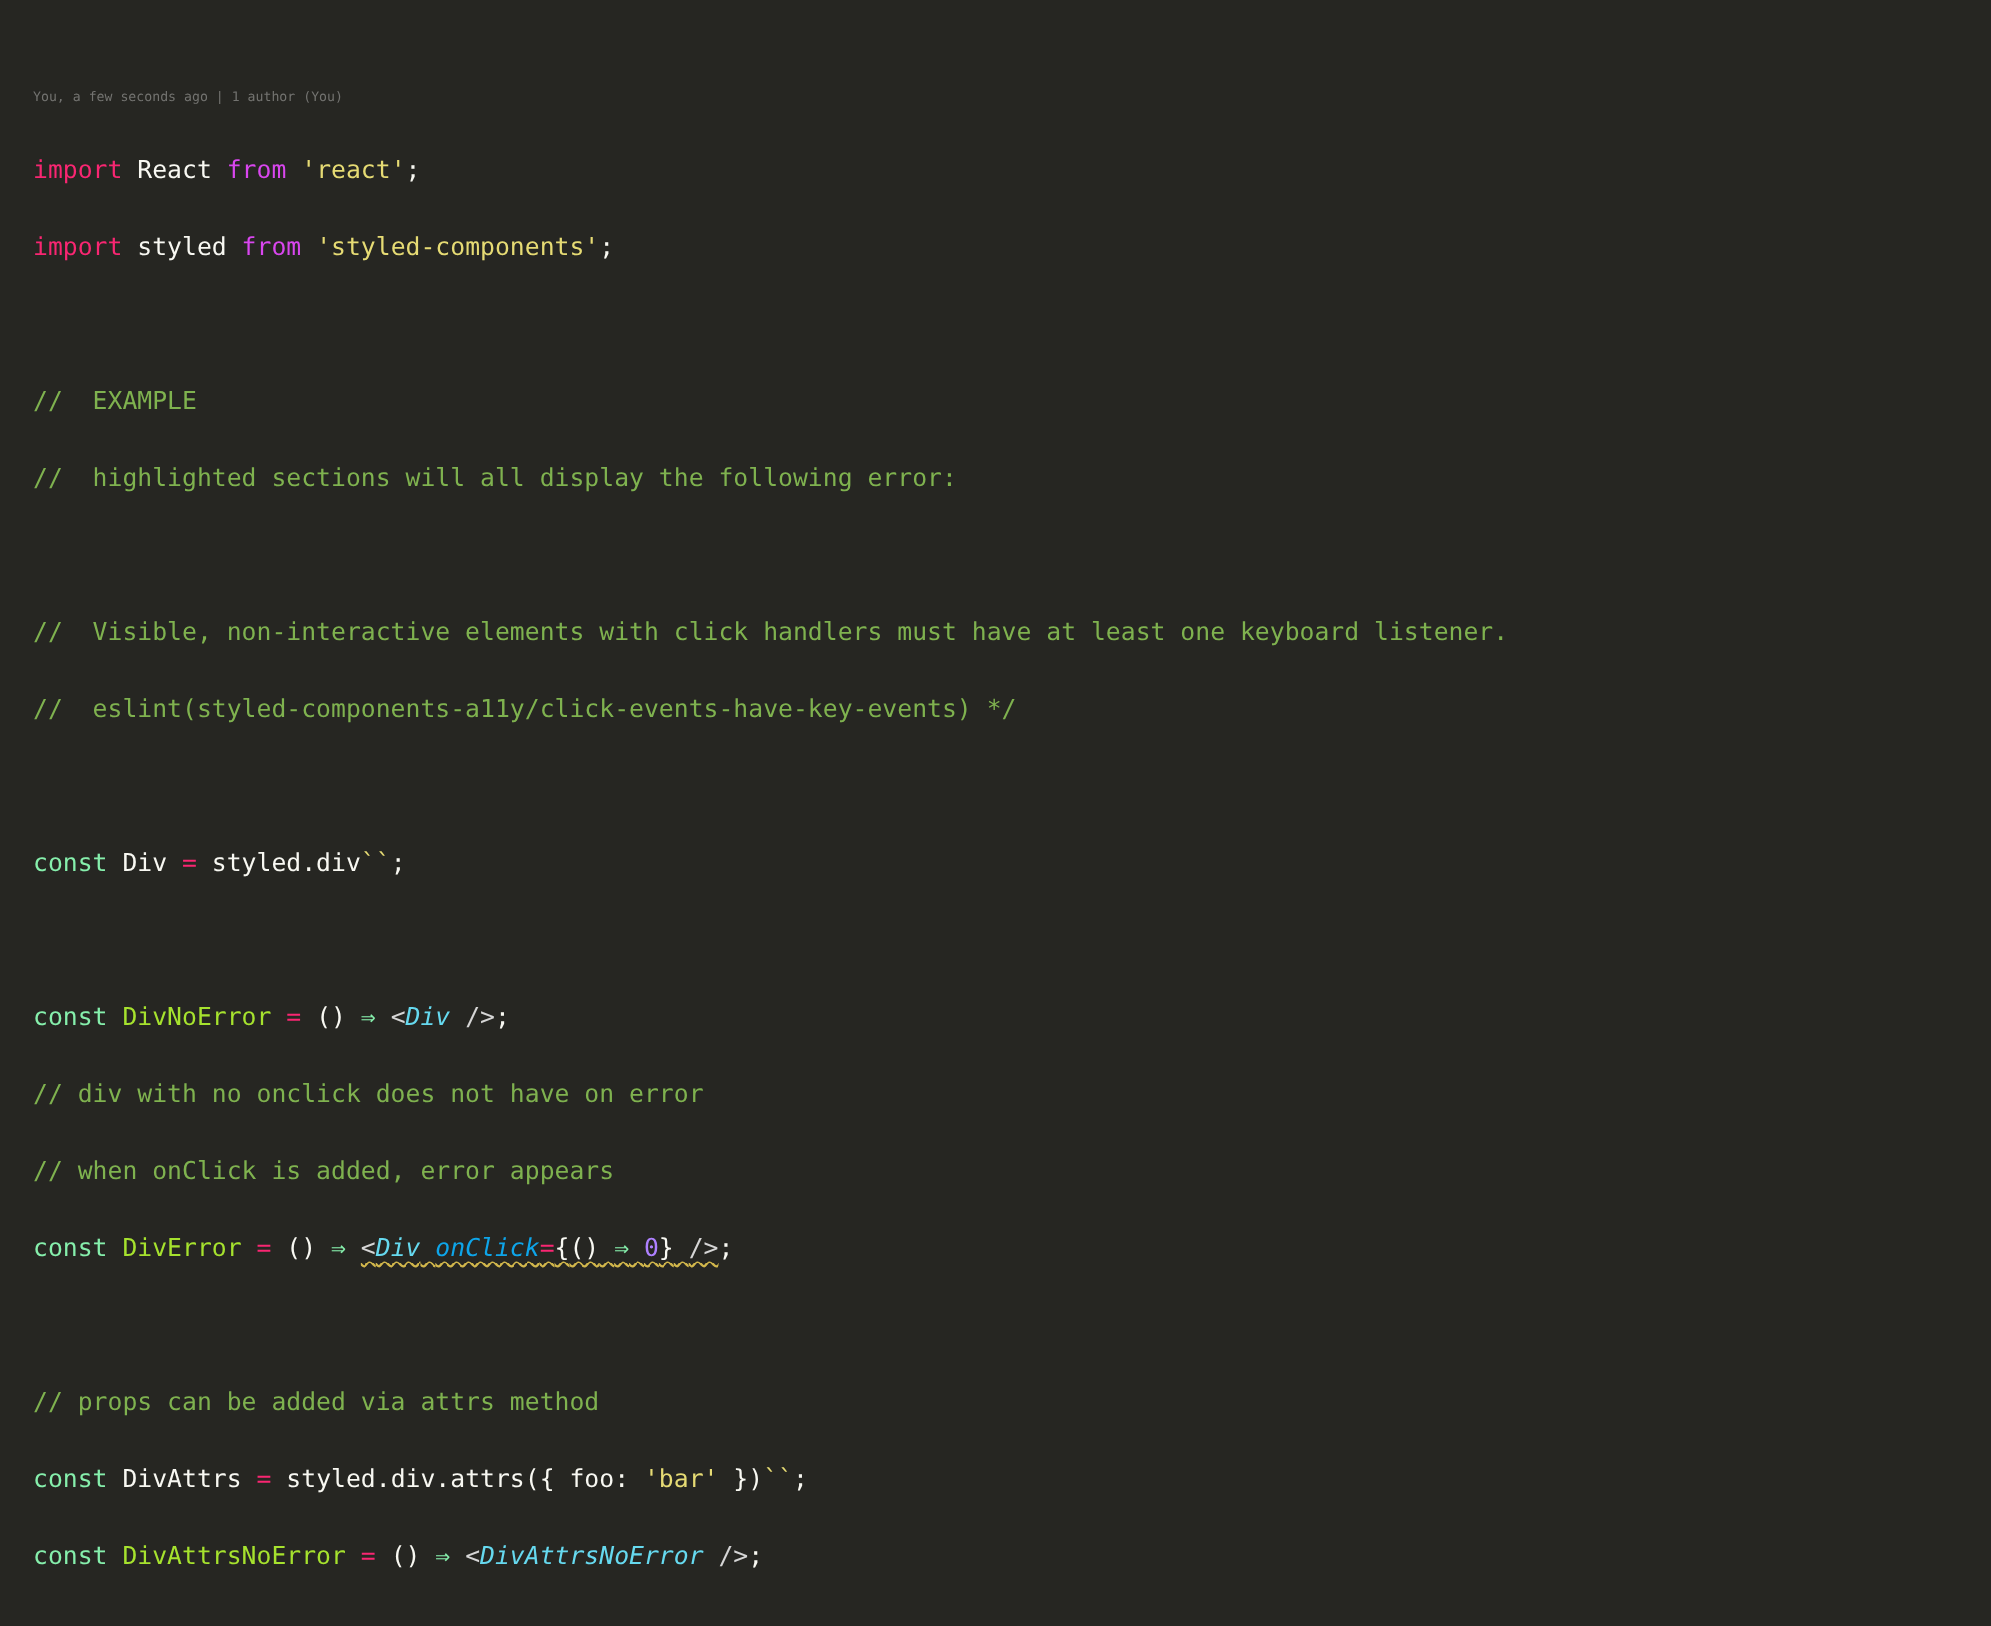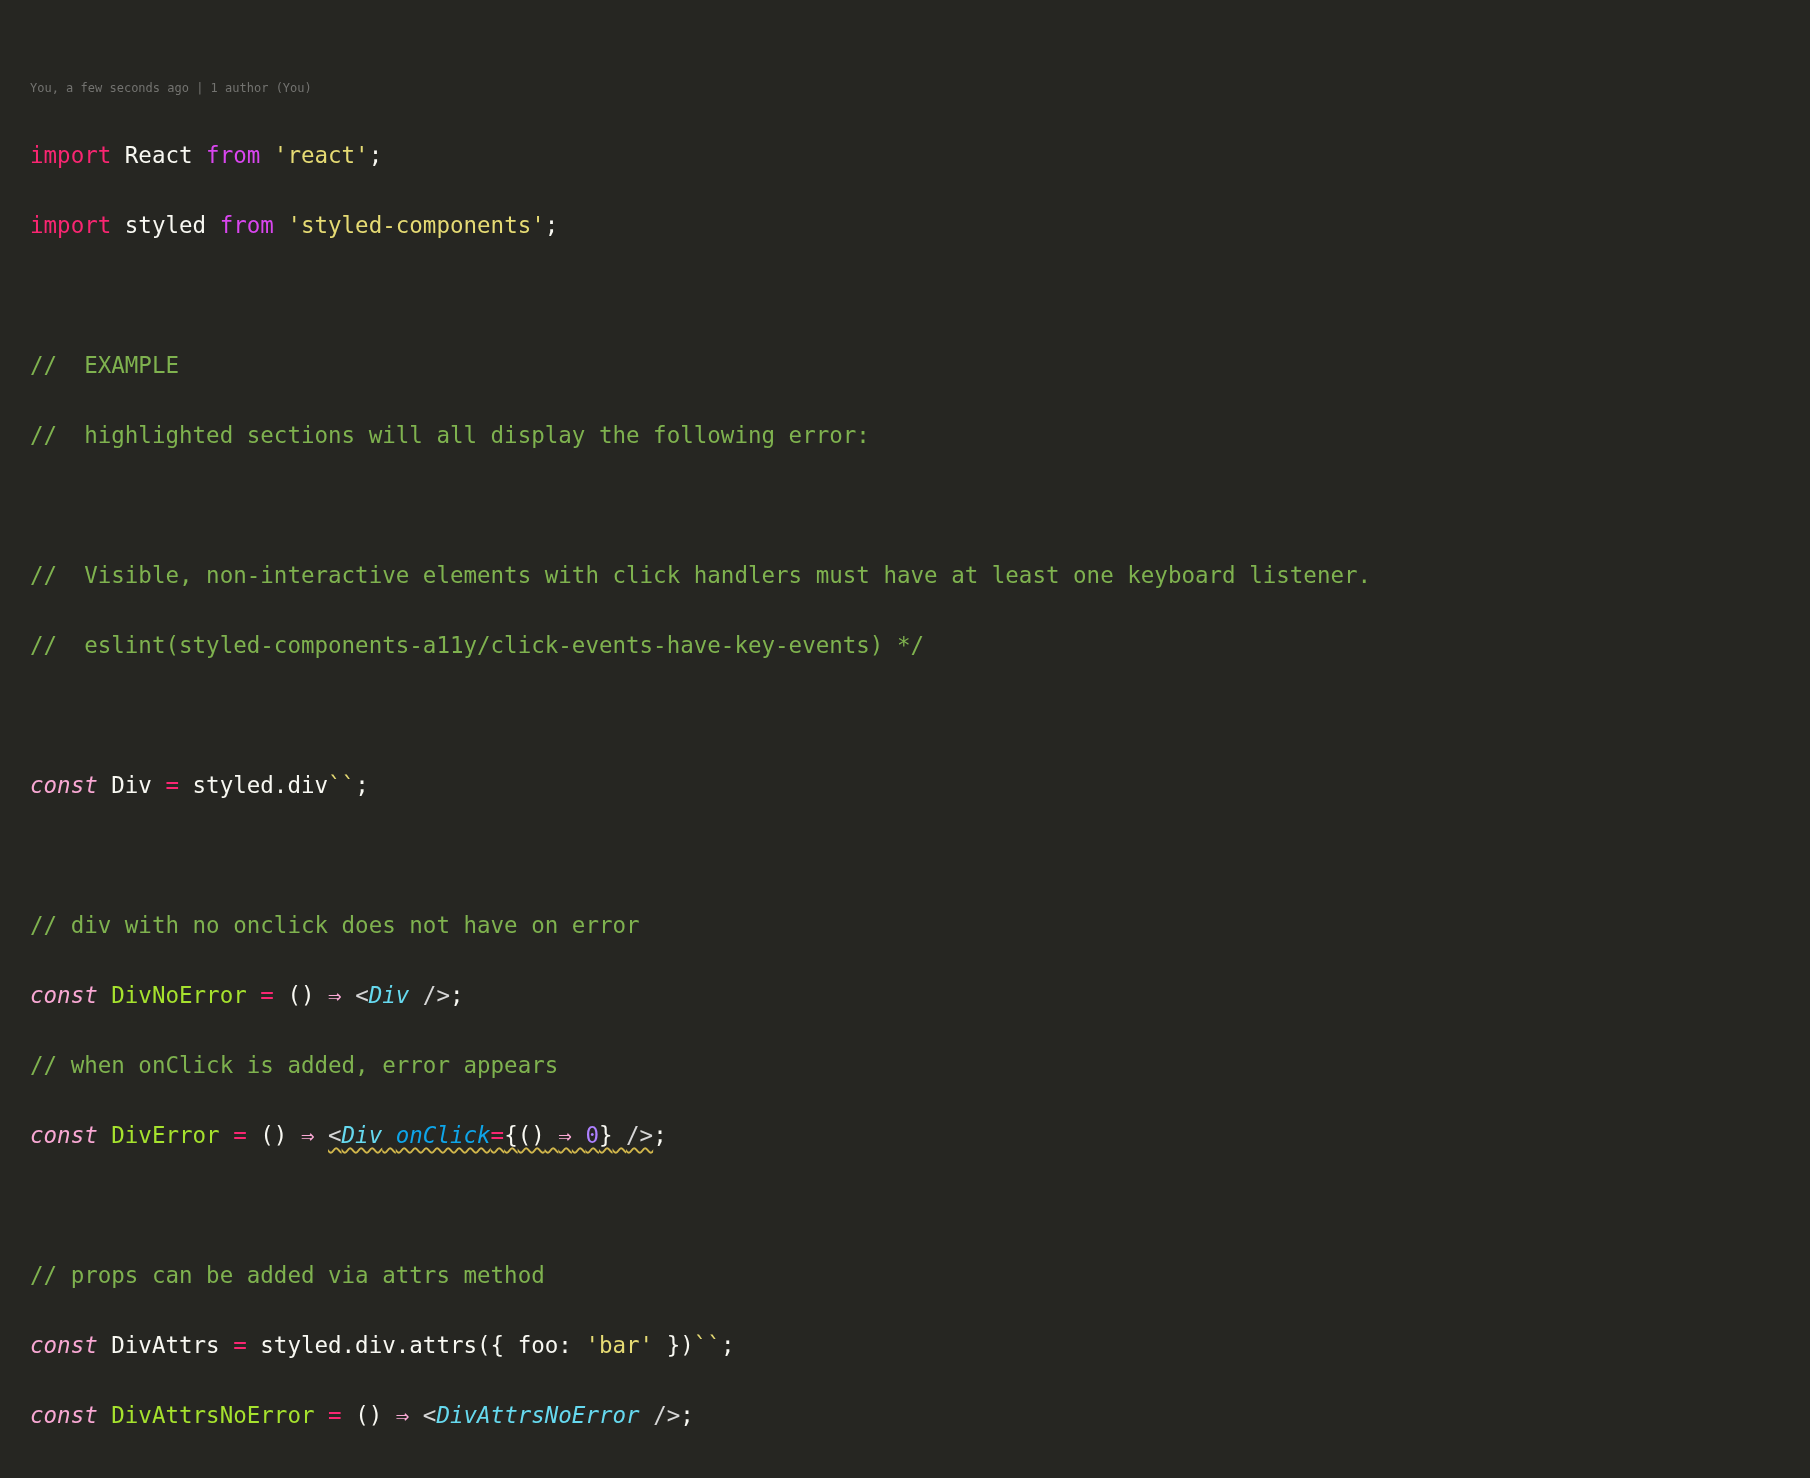"const" .kw-const { color: #f9a8d4 -> #86efac; font-style: italic -> none }
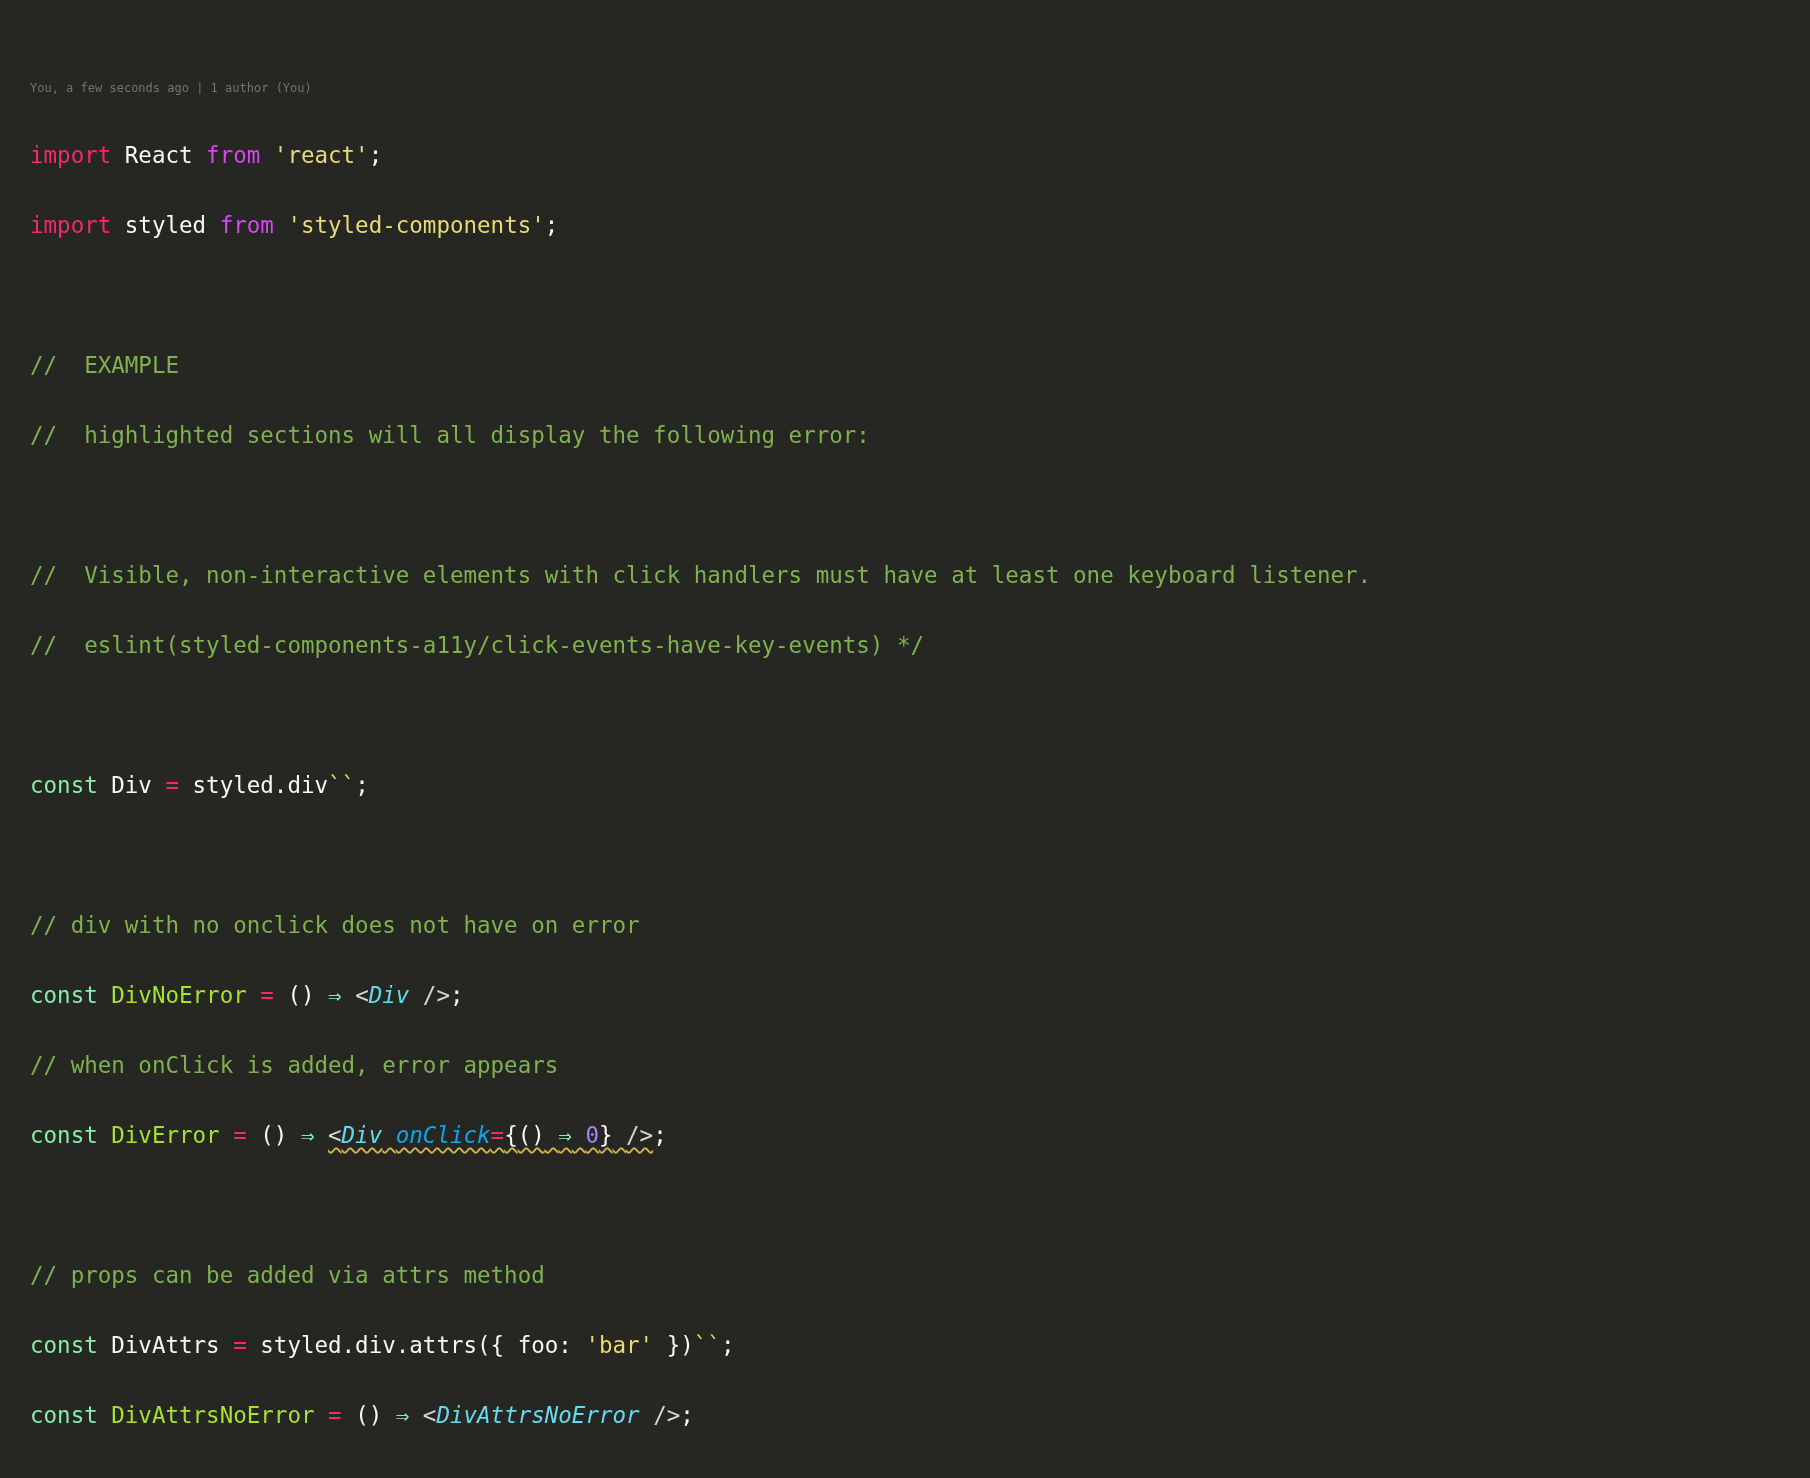"// div with no onclick" span.line { order: before "const DivNoError = () ⇒" -> after "const DivNoError = () ⇒" }
